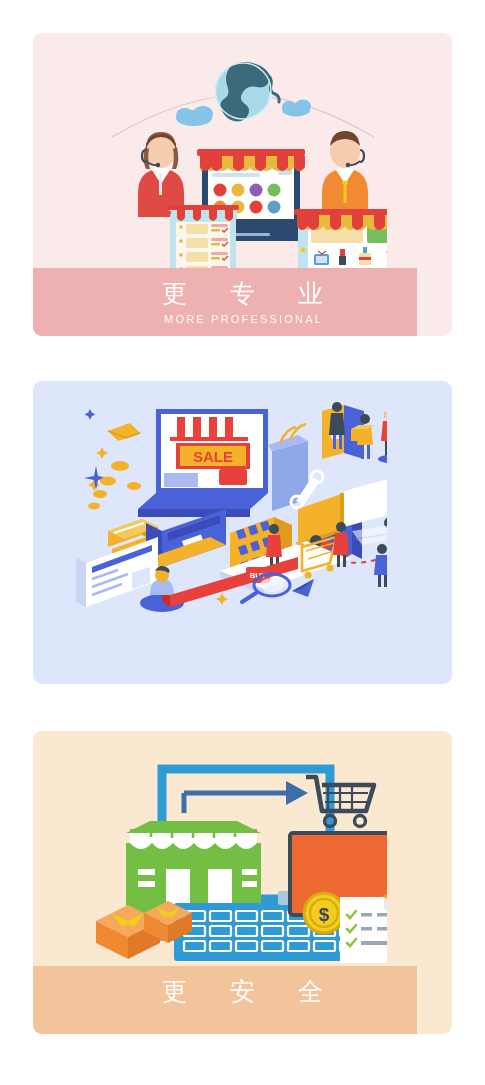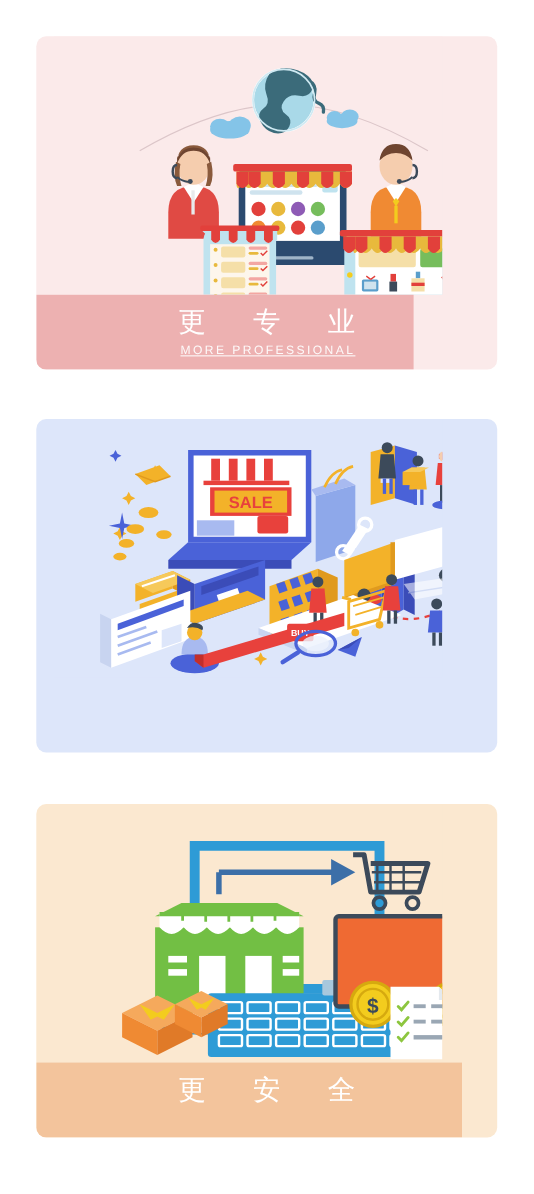"更 专 业" .caption { width: 343px -> 384px }
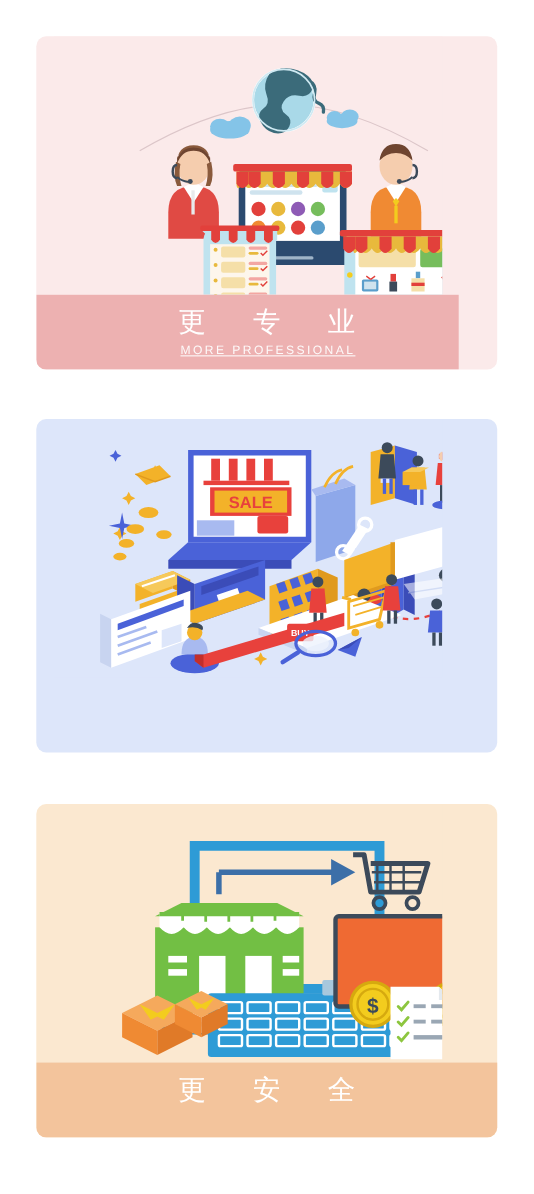"MORE PROFESSIONAL" .cap-en { text-decoration: underline -> none }
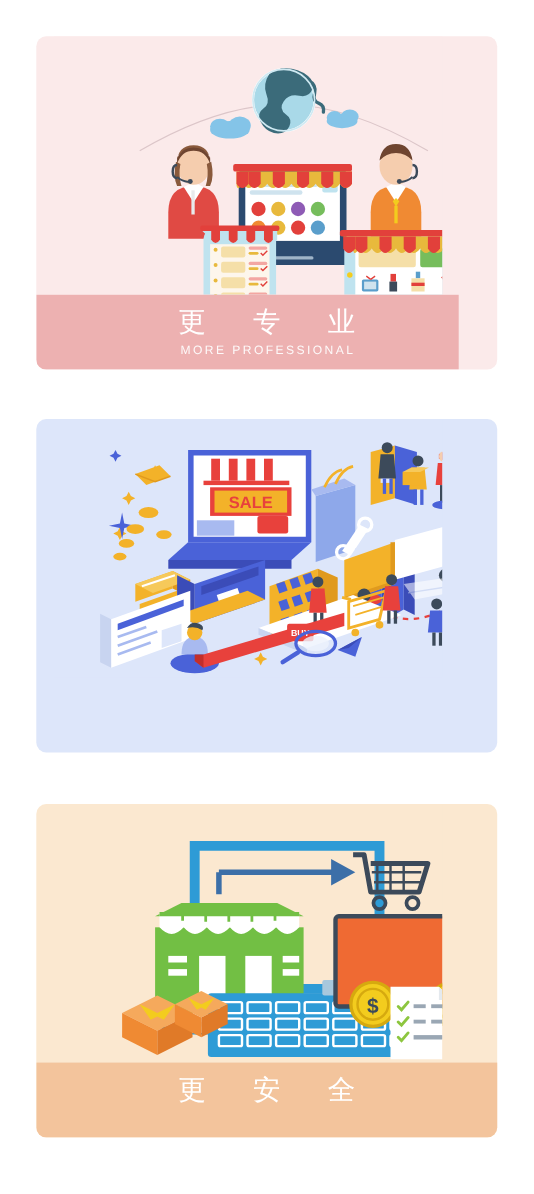"SALE" .art { left: 16px -> 1px }
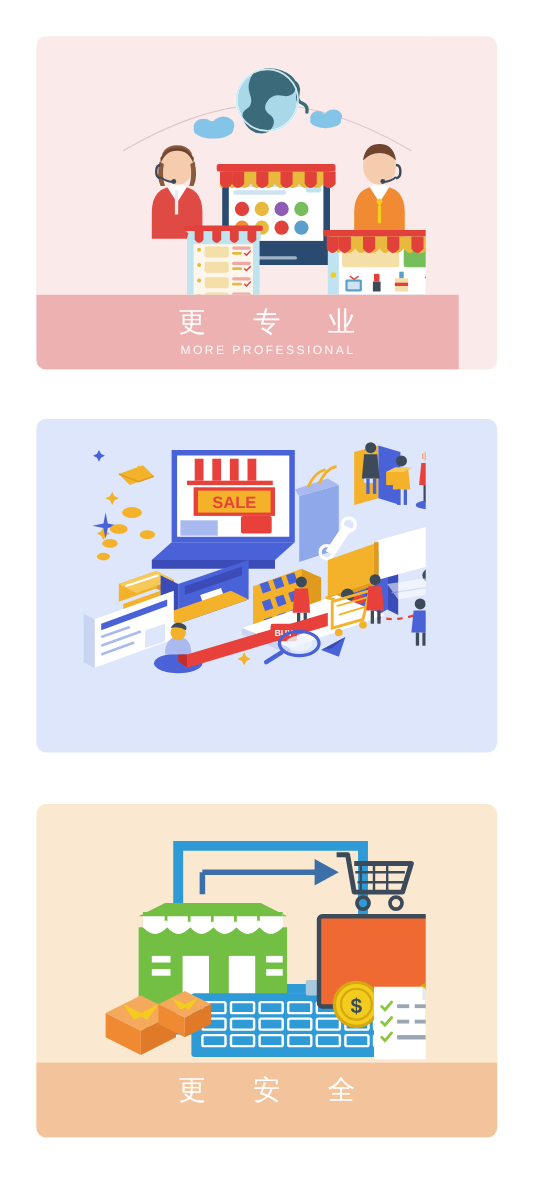"更 安 全" .card.c3 .caption { padding-left: 44px -> none }
